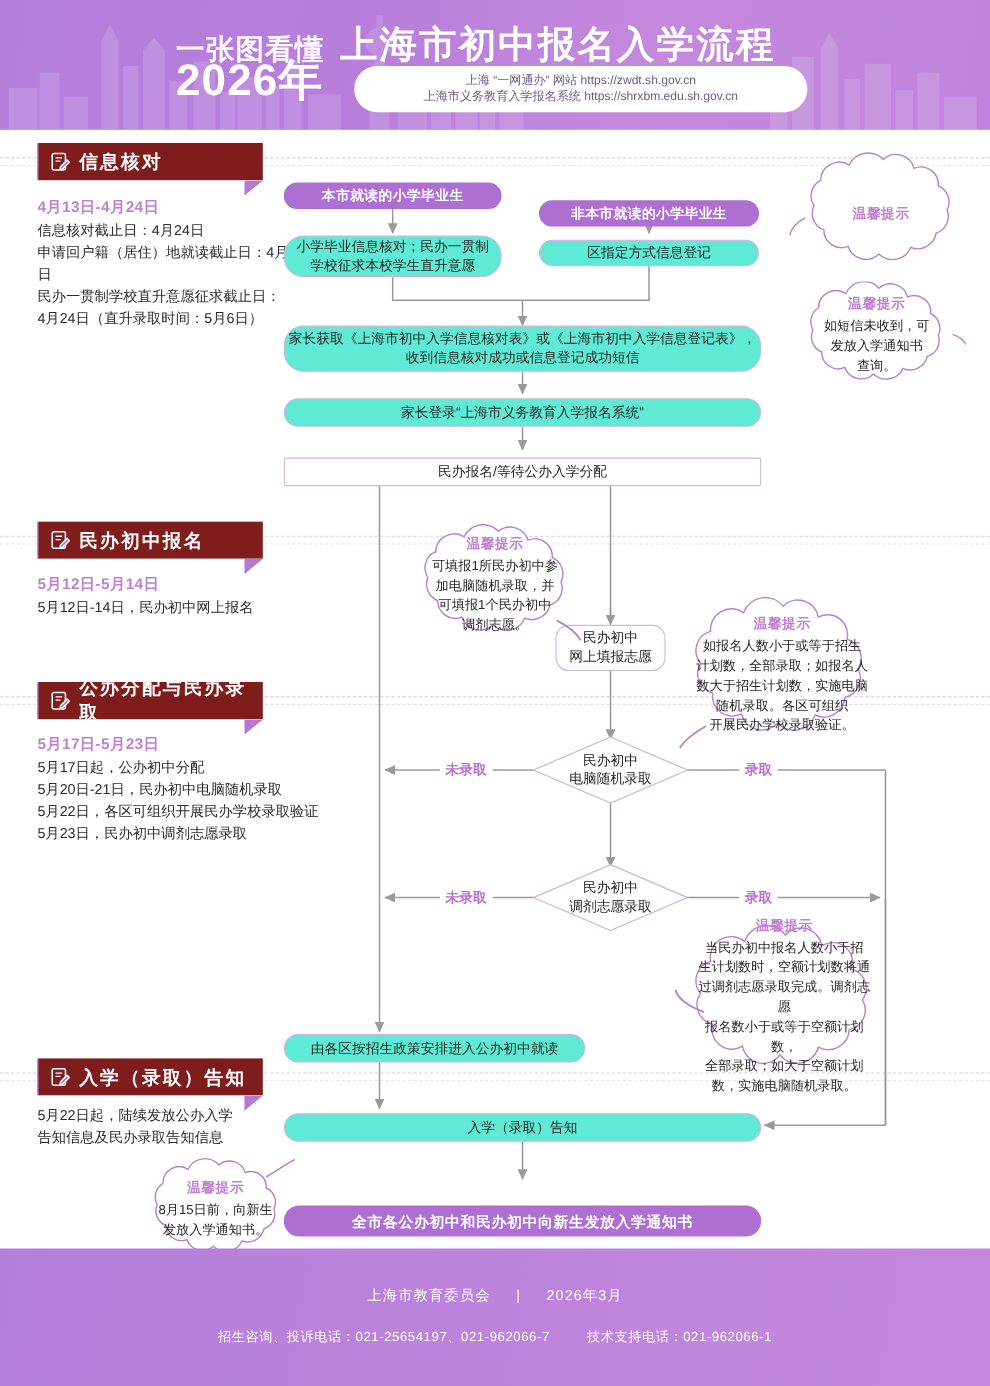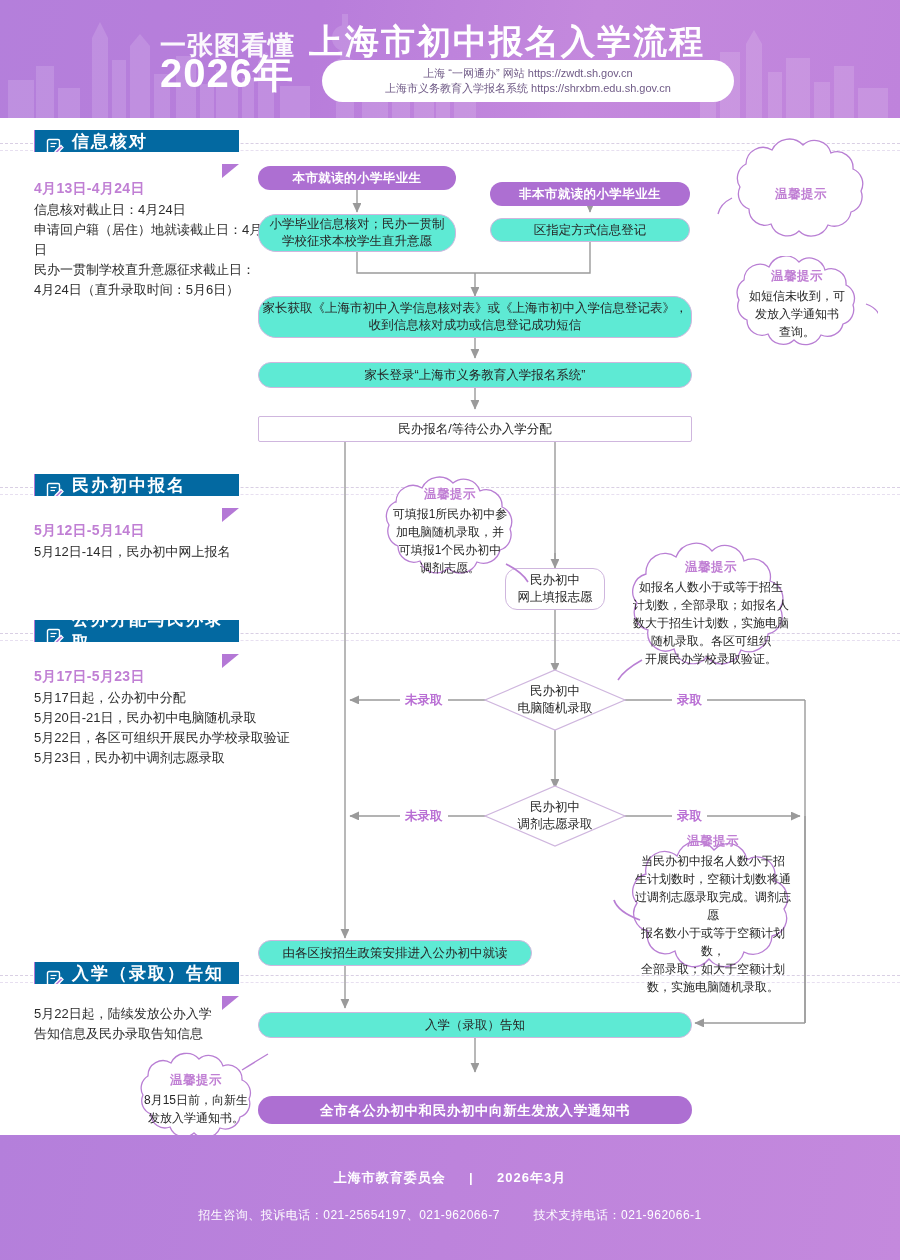"信息核对" .sect-tab { background: #0369a1 -> #7f1d1d; height: 22px -> 34px }
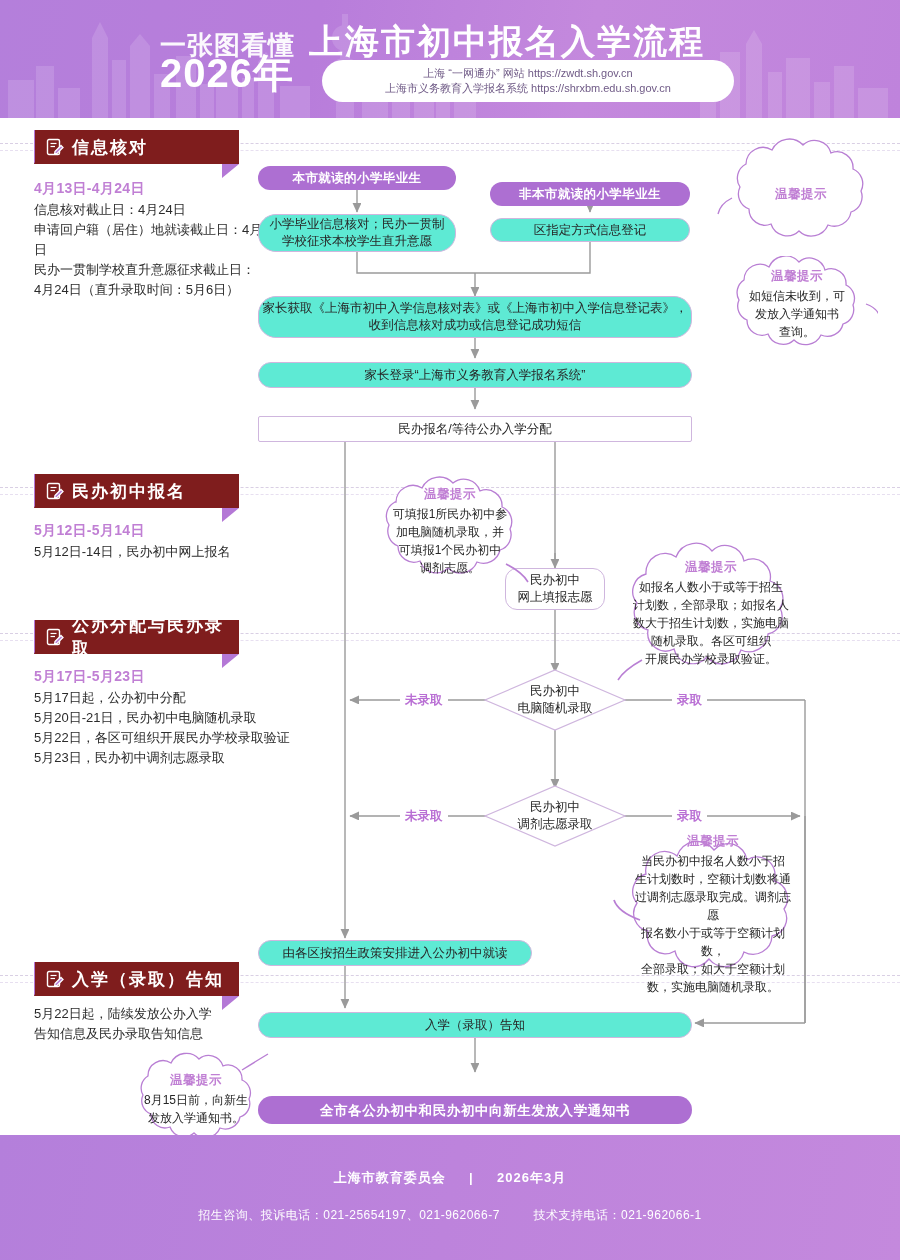"上海市教育委员会 | 2026年3月" .footer-l1 { font-weight: bold -> normal }
